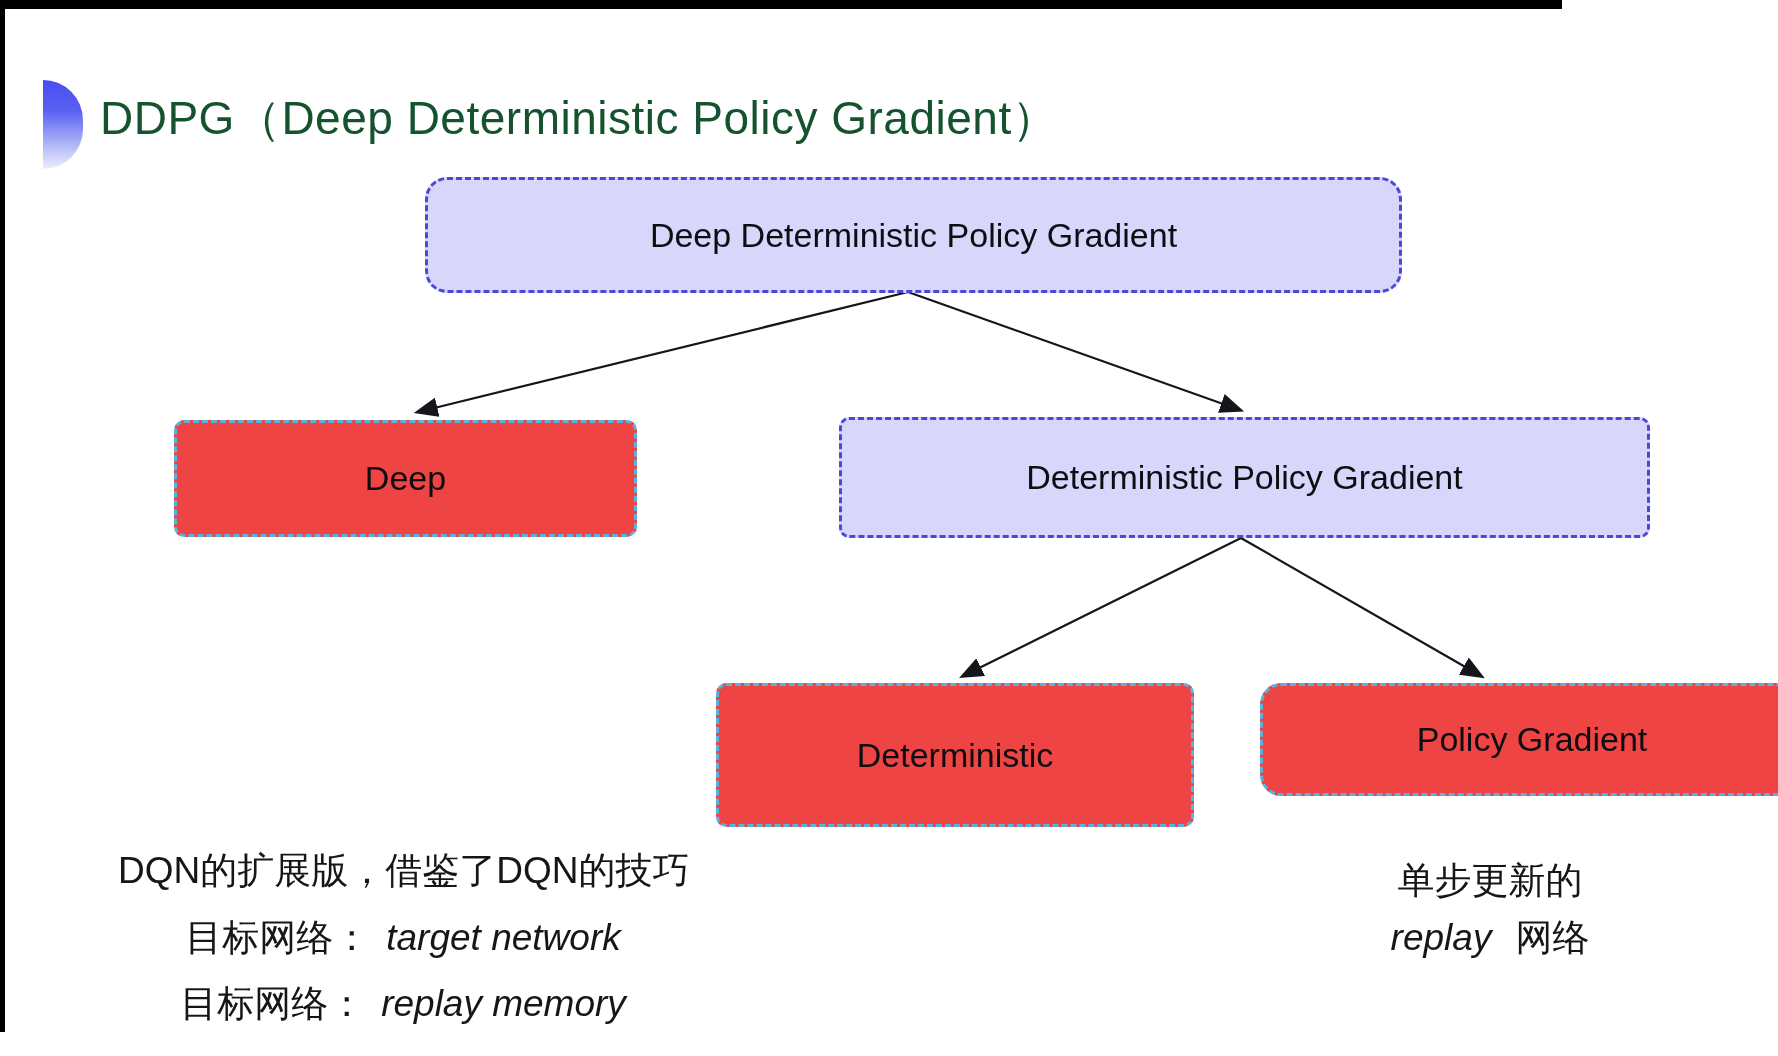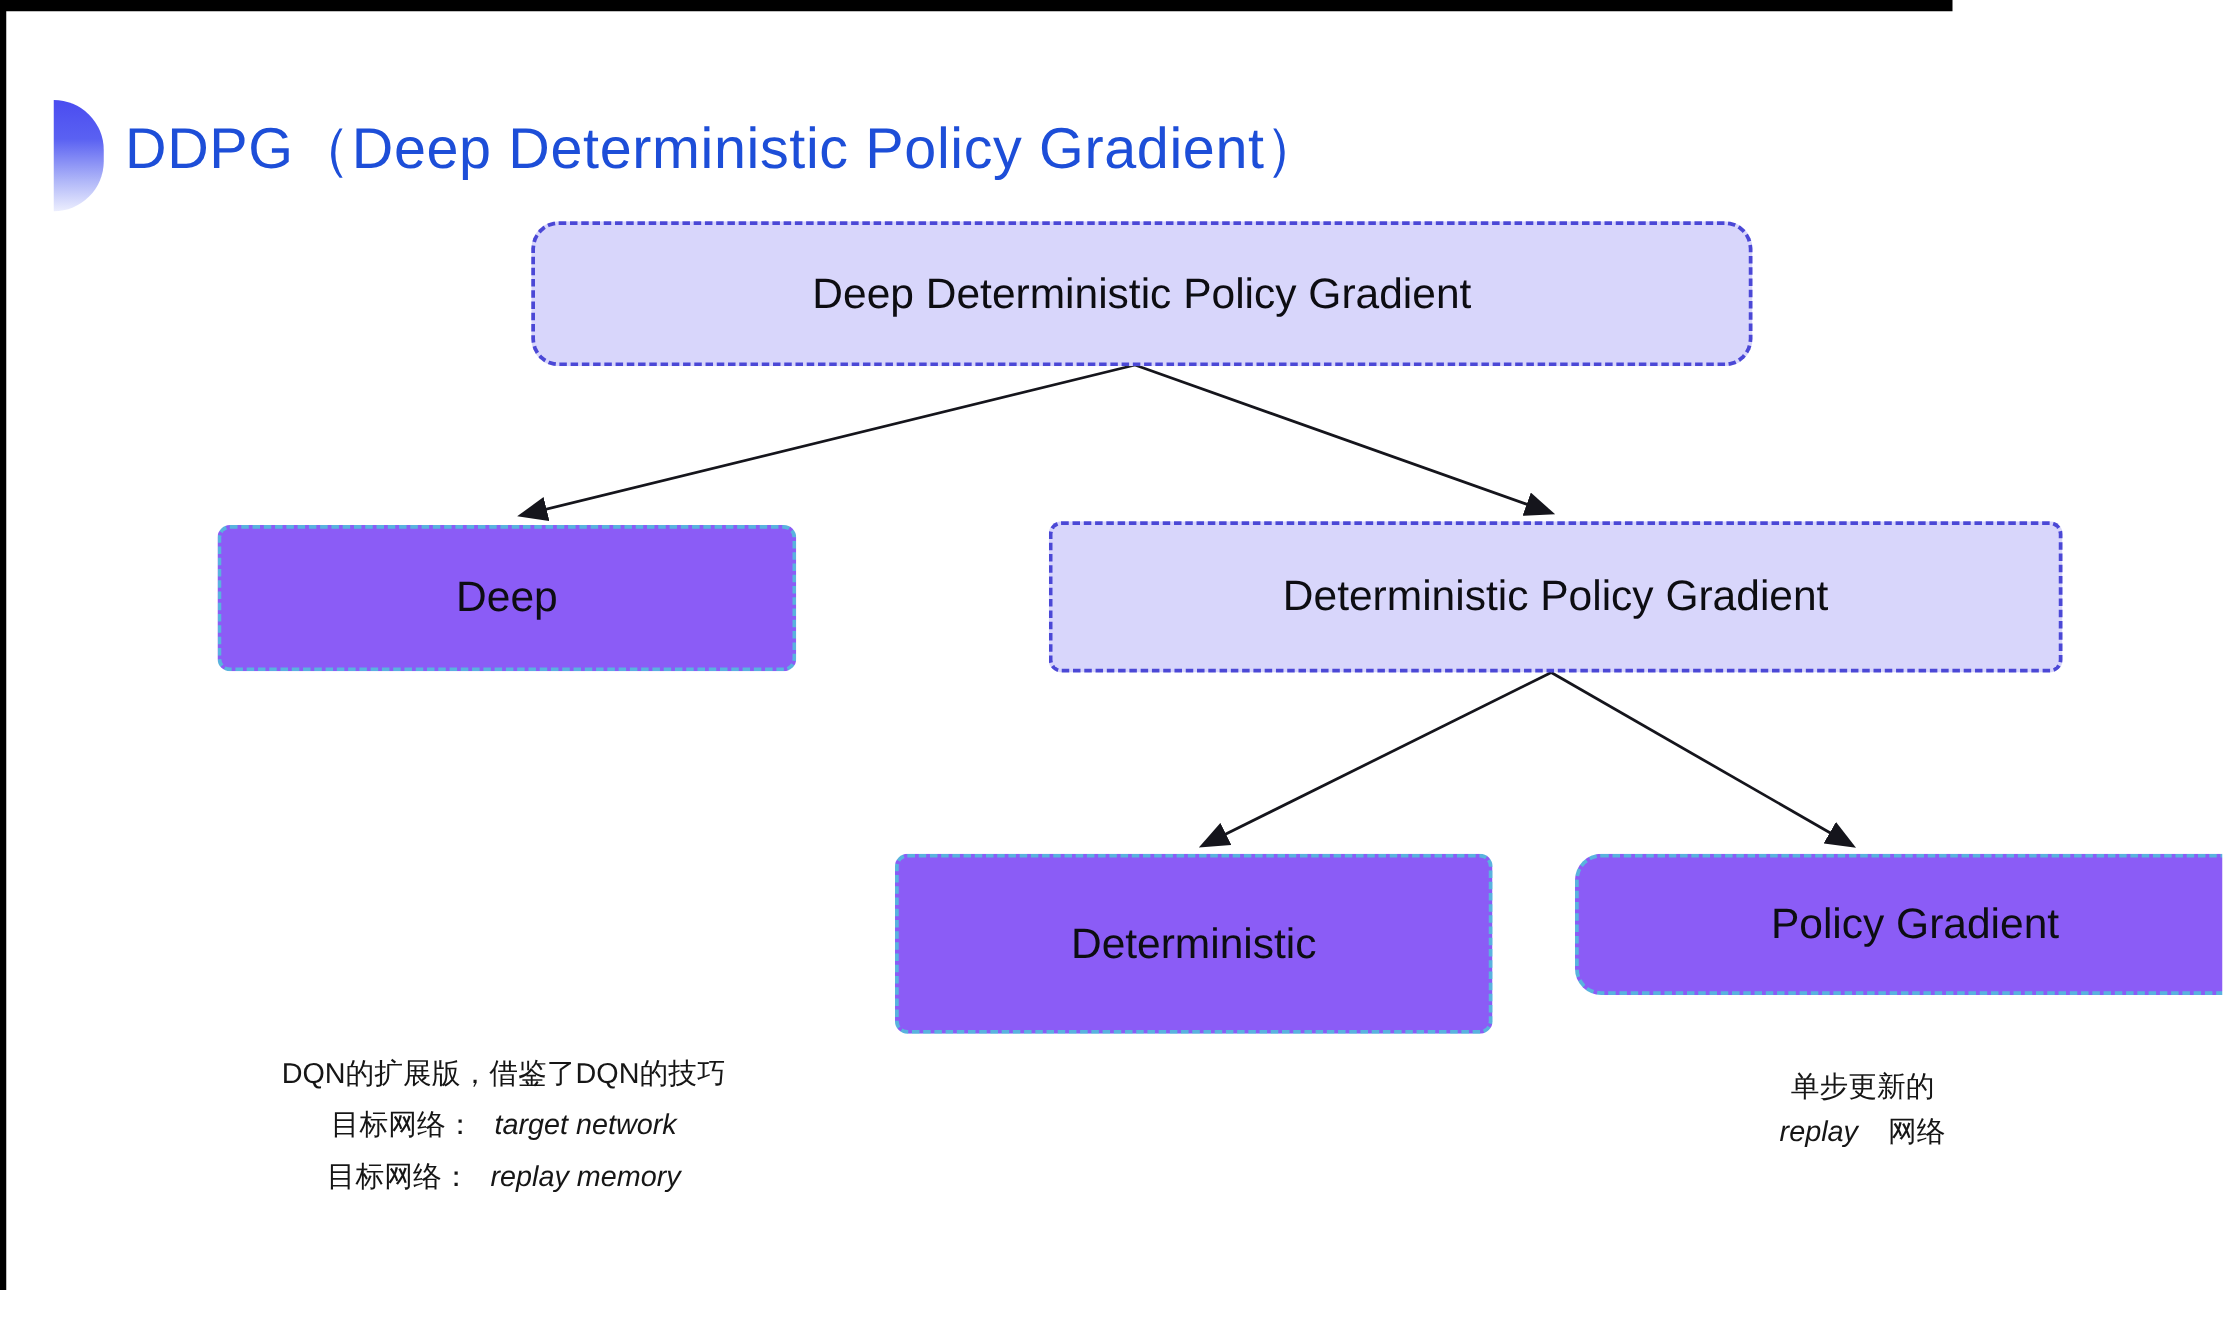"DDPG（Deep Deterministic Policy Gradient）" .slide-title { color: #1d4ed8 -> #14532d }
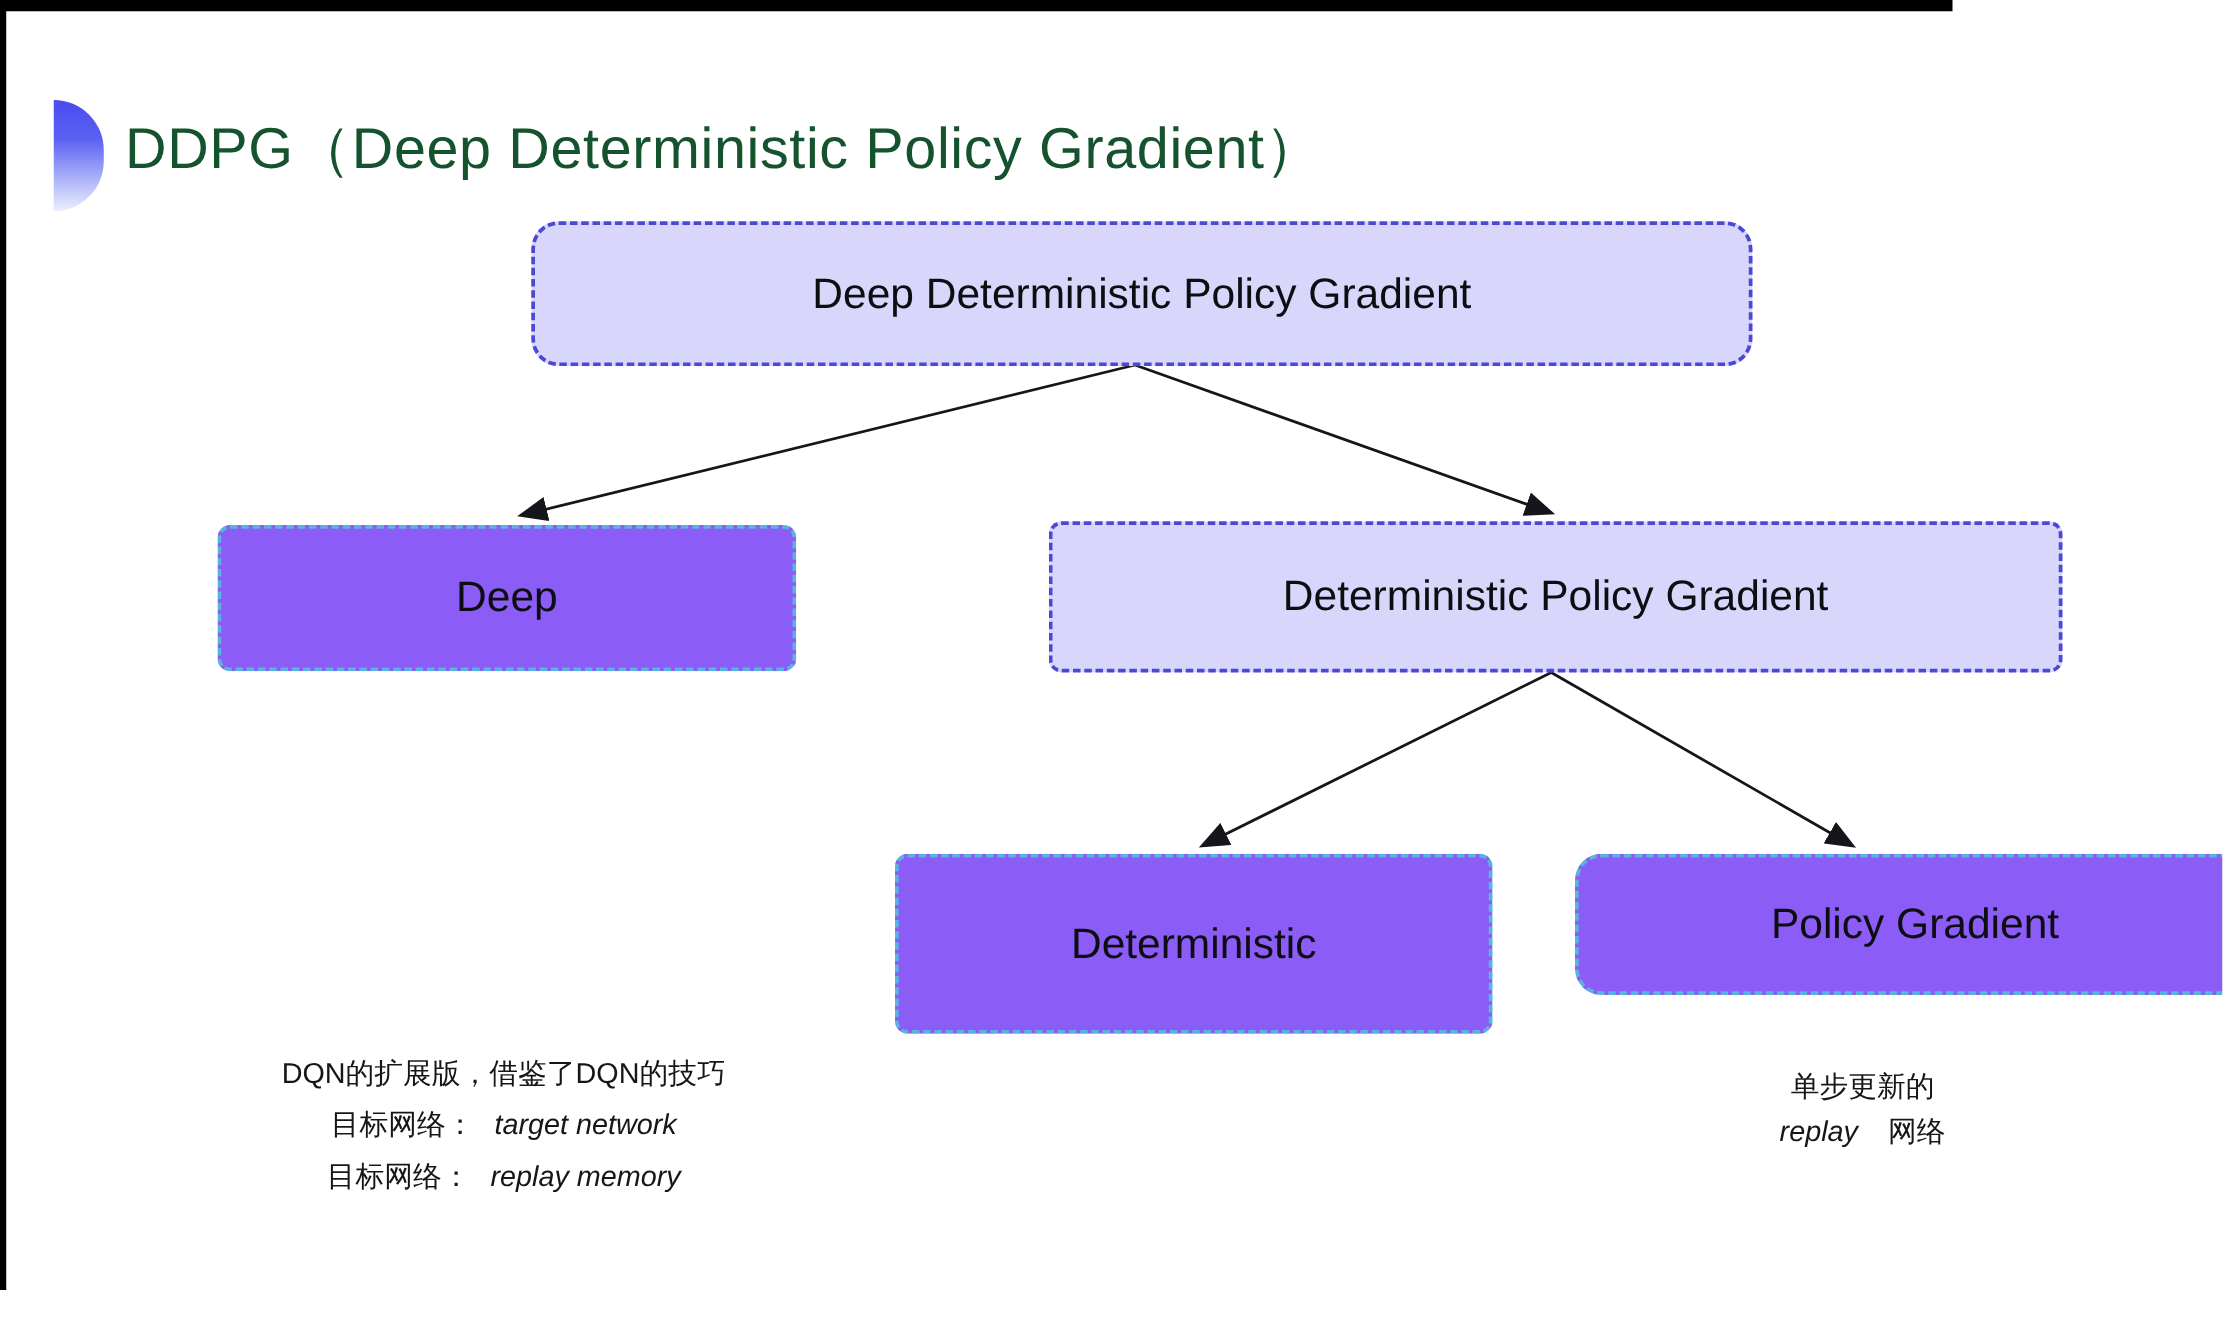"Deep" .node-cyan { background: #8b5cf6 -> #ef4444 }
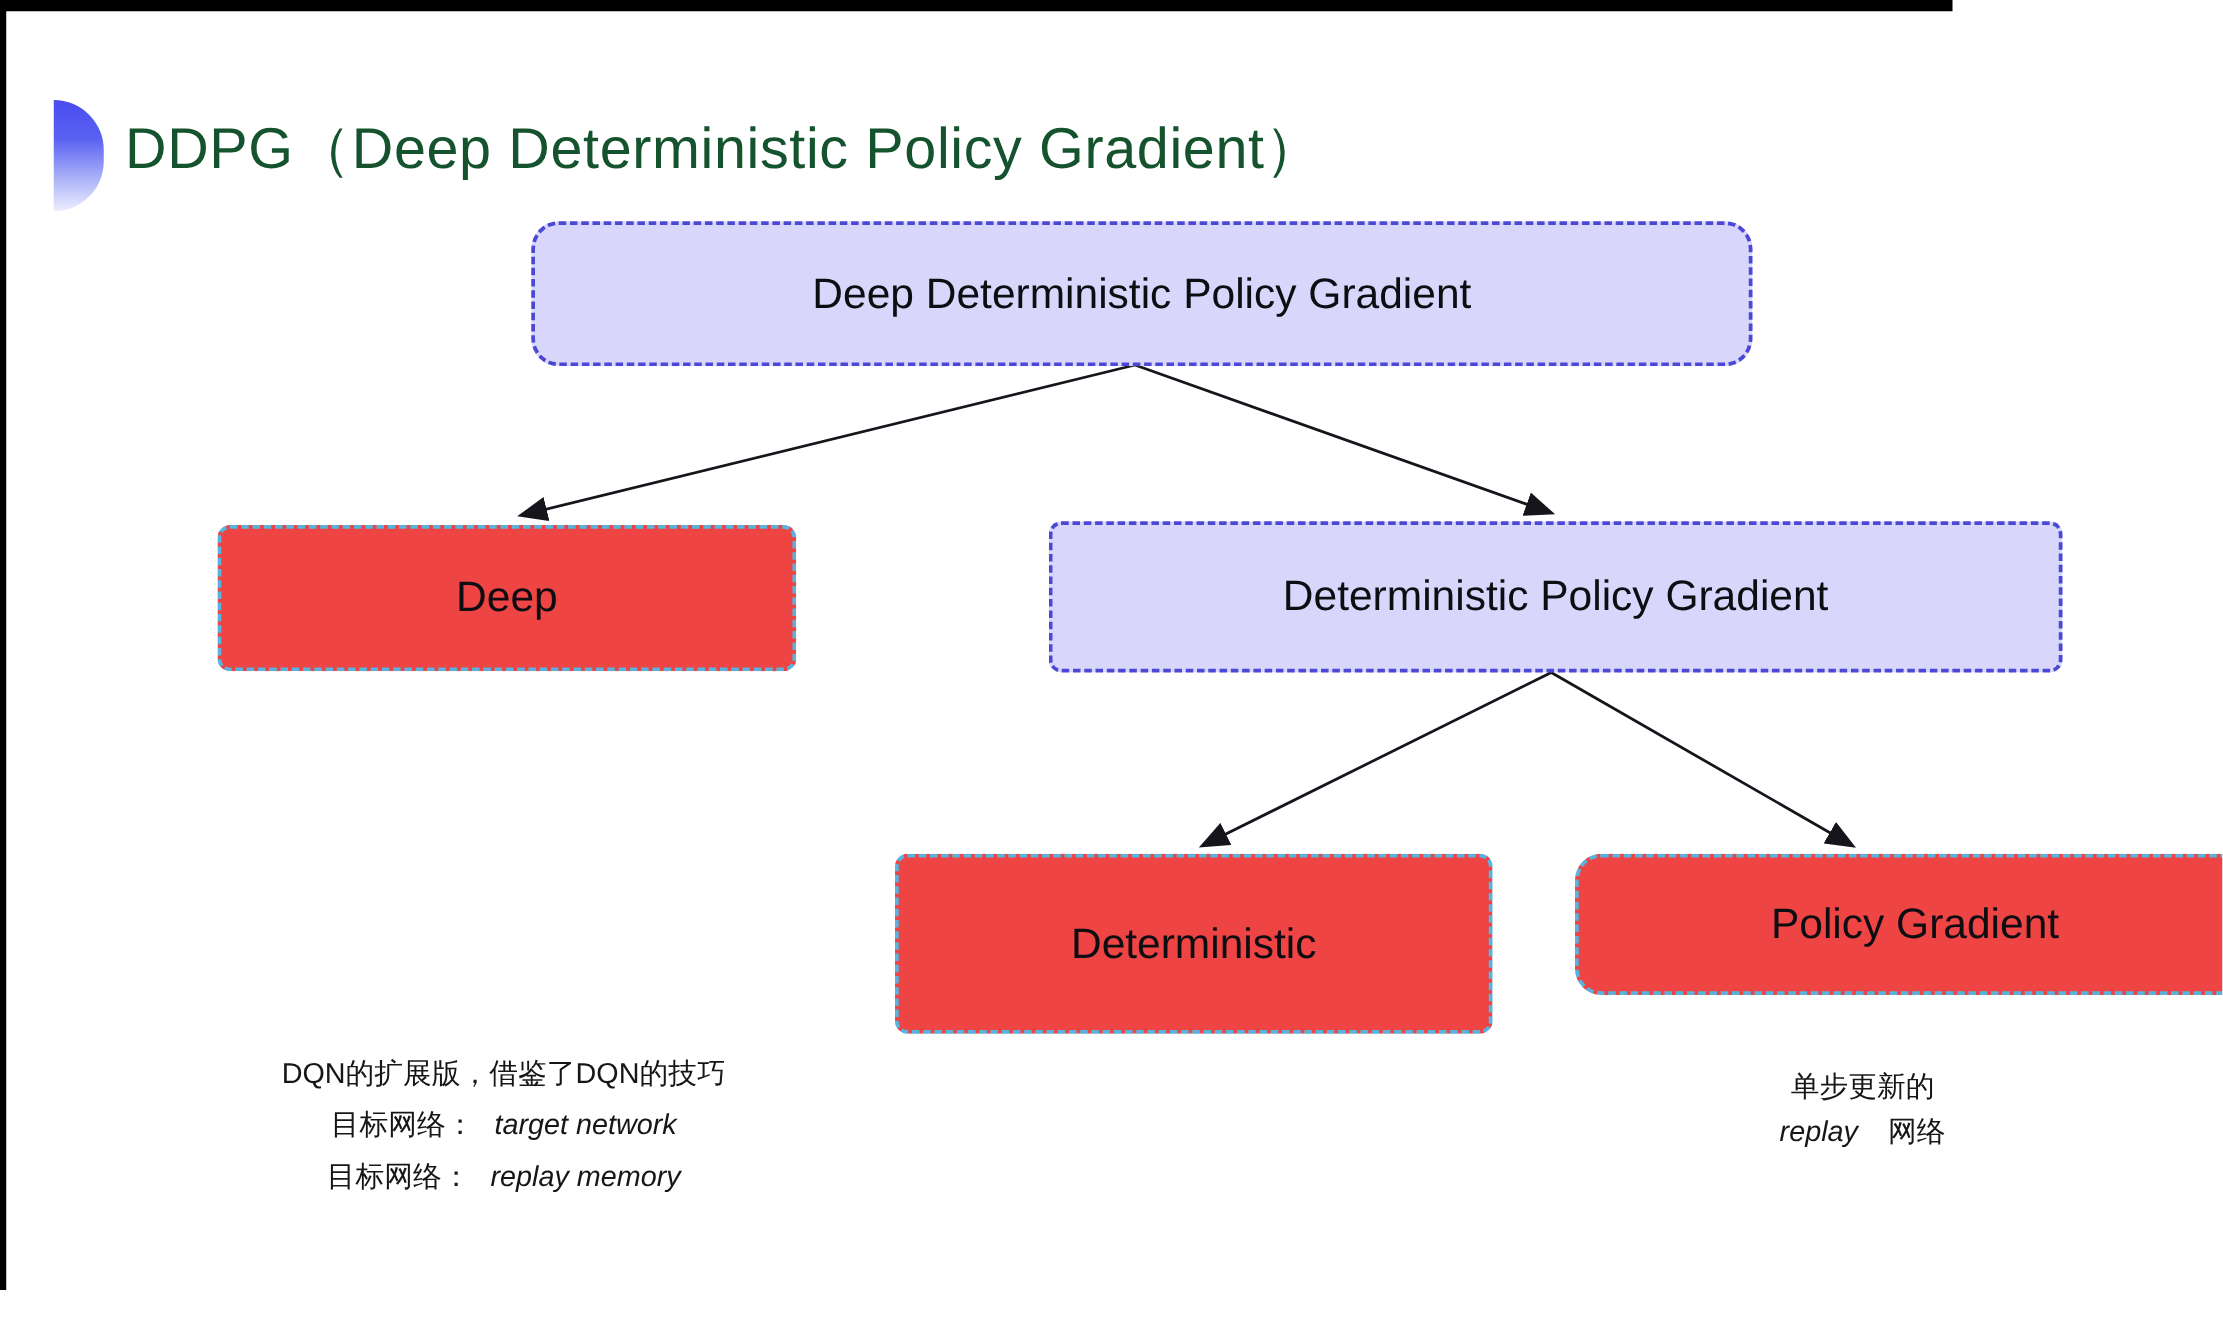"DQN的扩展版，借鉴了DQN的技巧" .note { font-size: 23px -> 37px }
